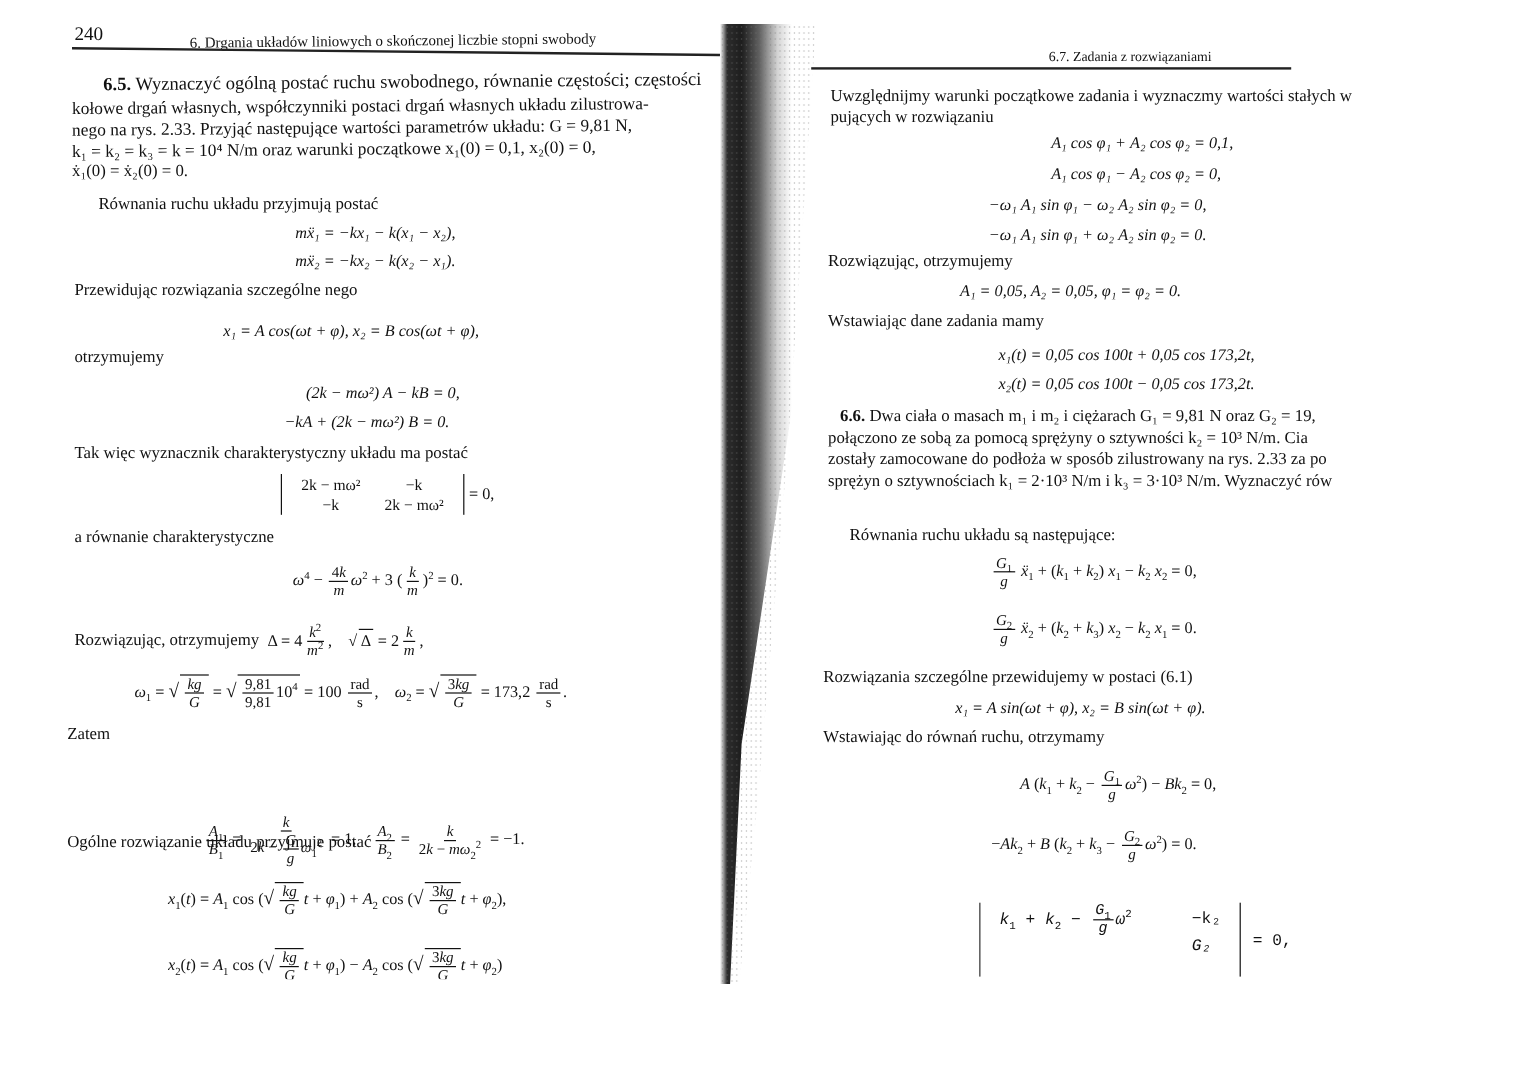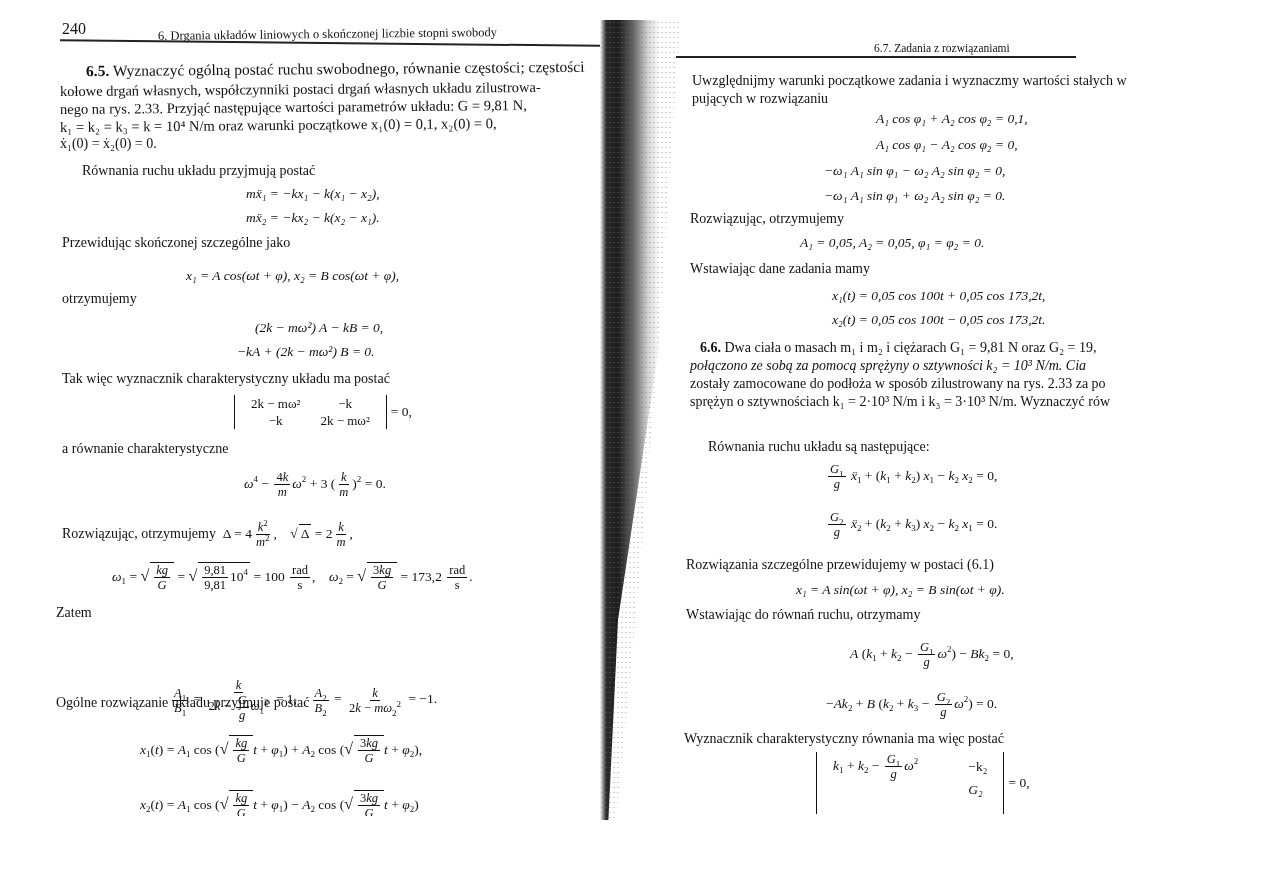"Przewidując skończonej szczególne jako" div.abs { text: skończonej szczególne jako -> rozwiązania szczególne nego }
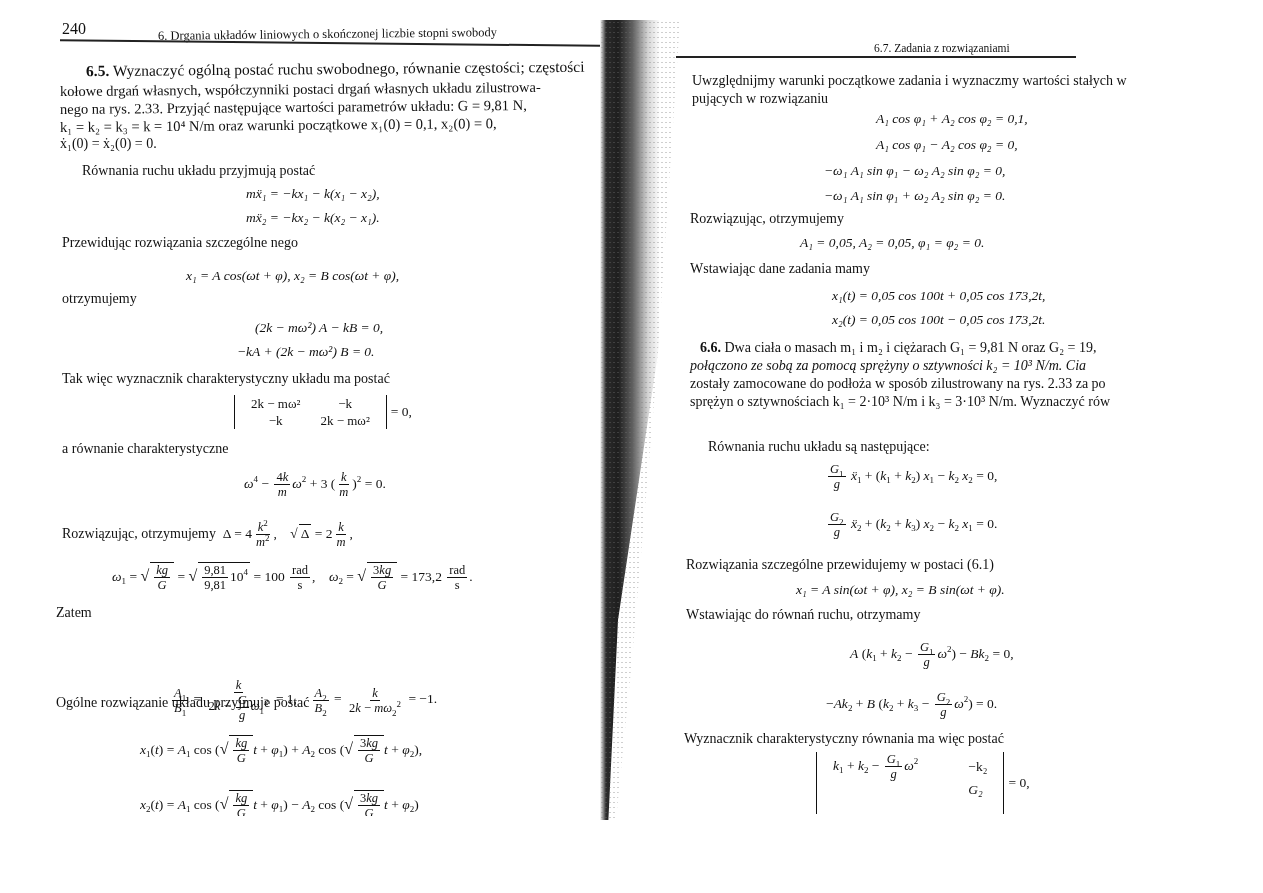"połączono ze sobą za pomocą" div.abs { font-style: italic -> none }
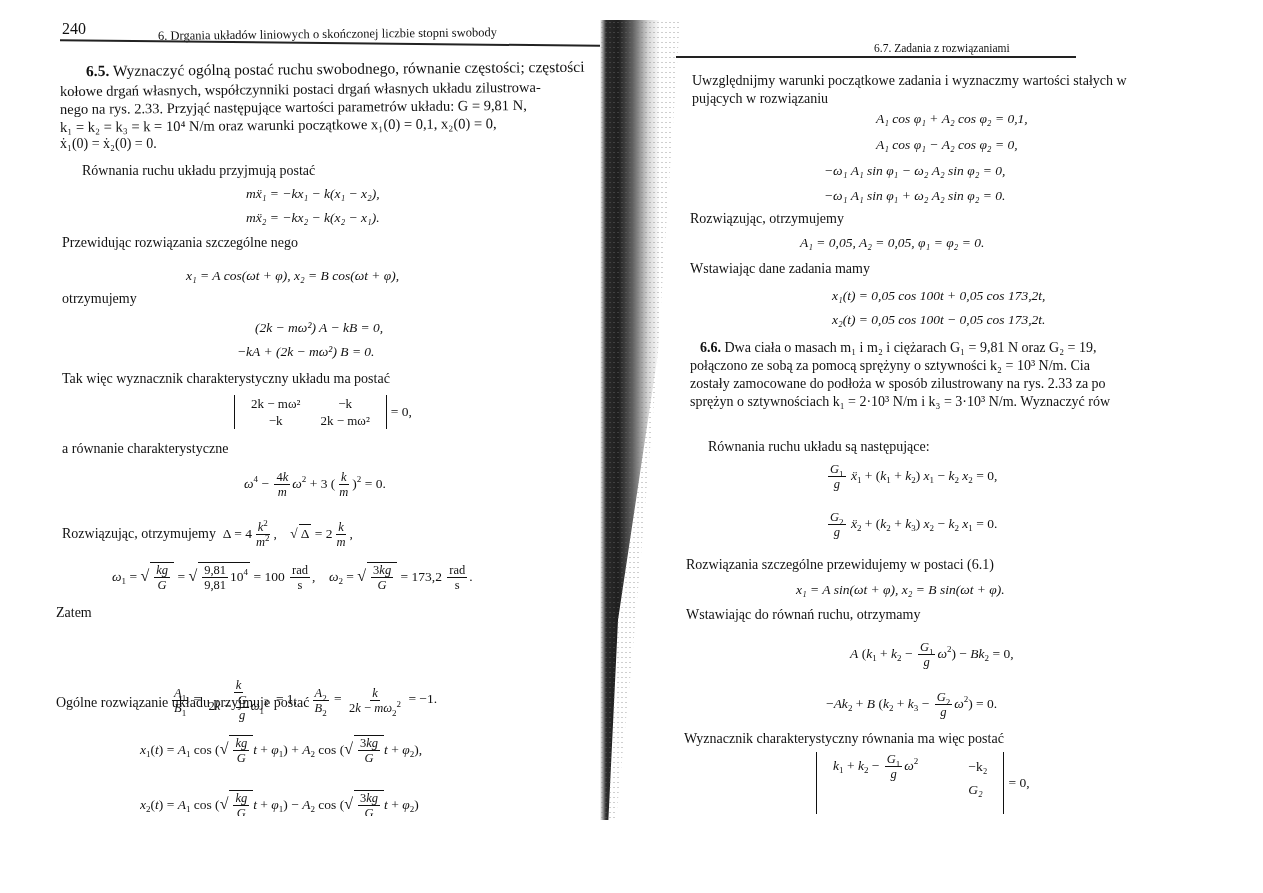"Wyznacznik charakterystyczny równania ma" div.abs { html: <div>Wyznacznik charakterystyczny równania ma więc postać</div> -> none }
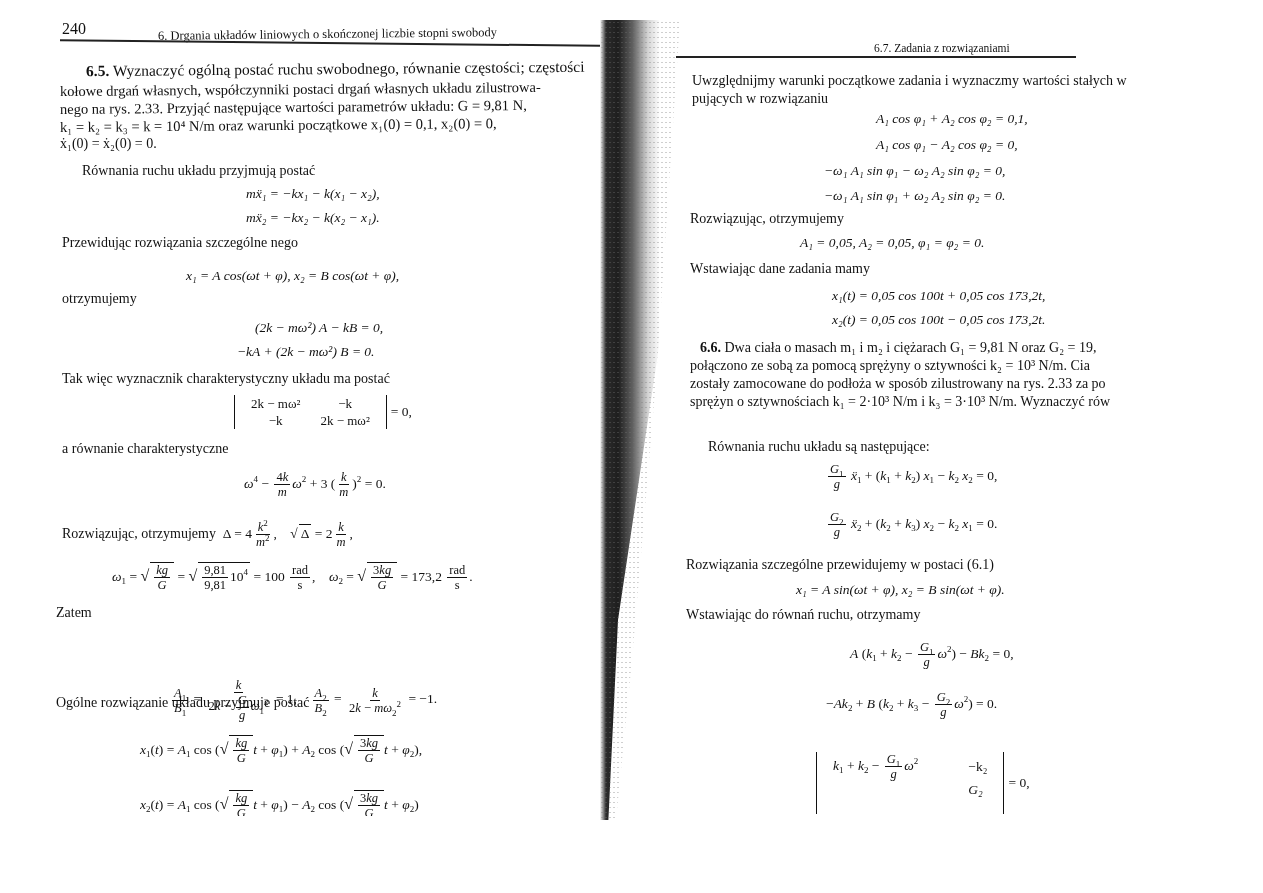"k1 + k2 −" div.abs { font-family: none -> Liberation Mono, monospace }
